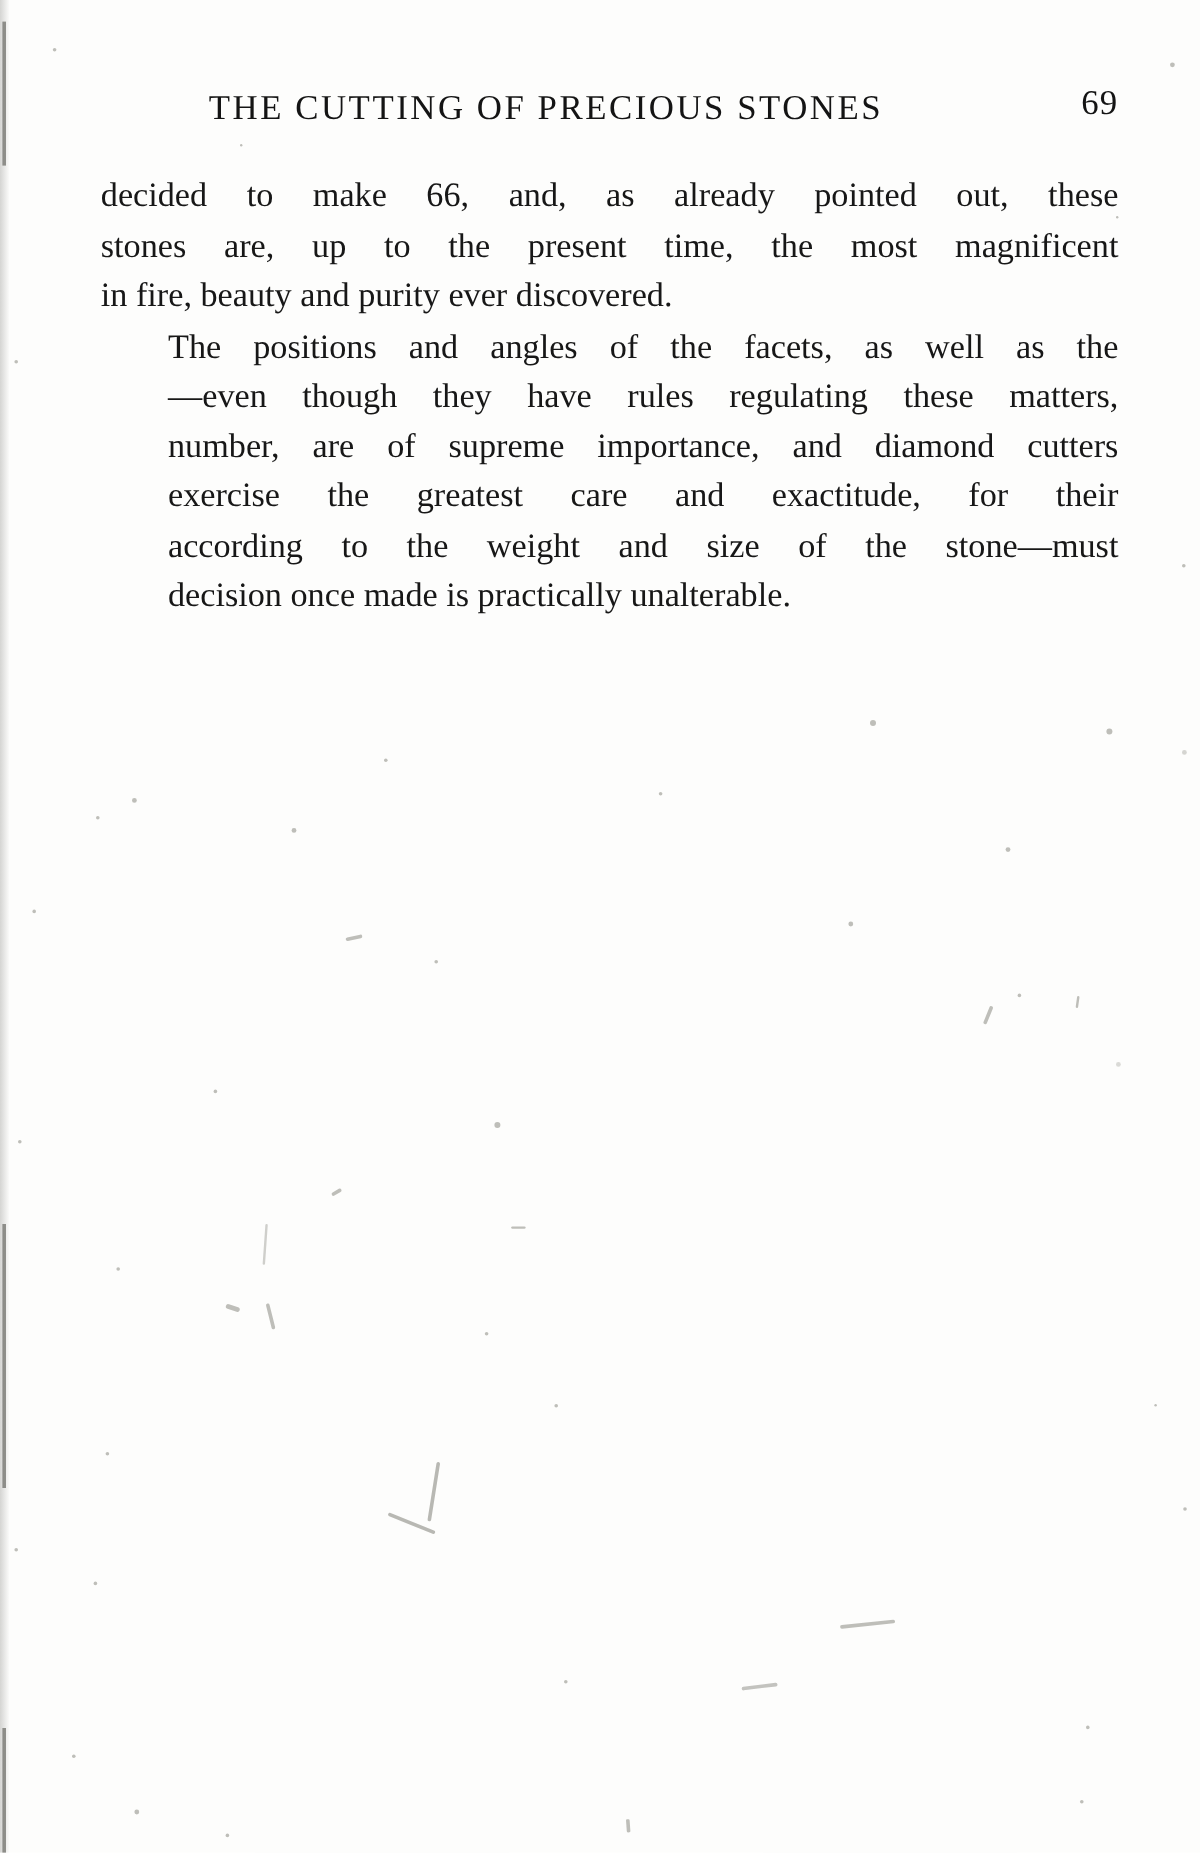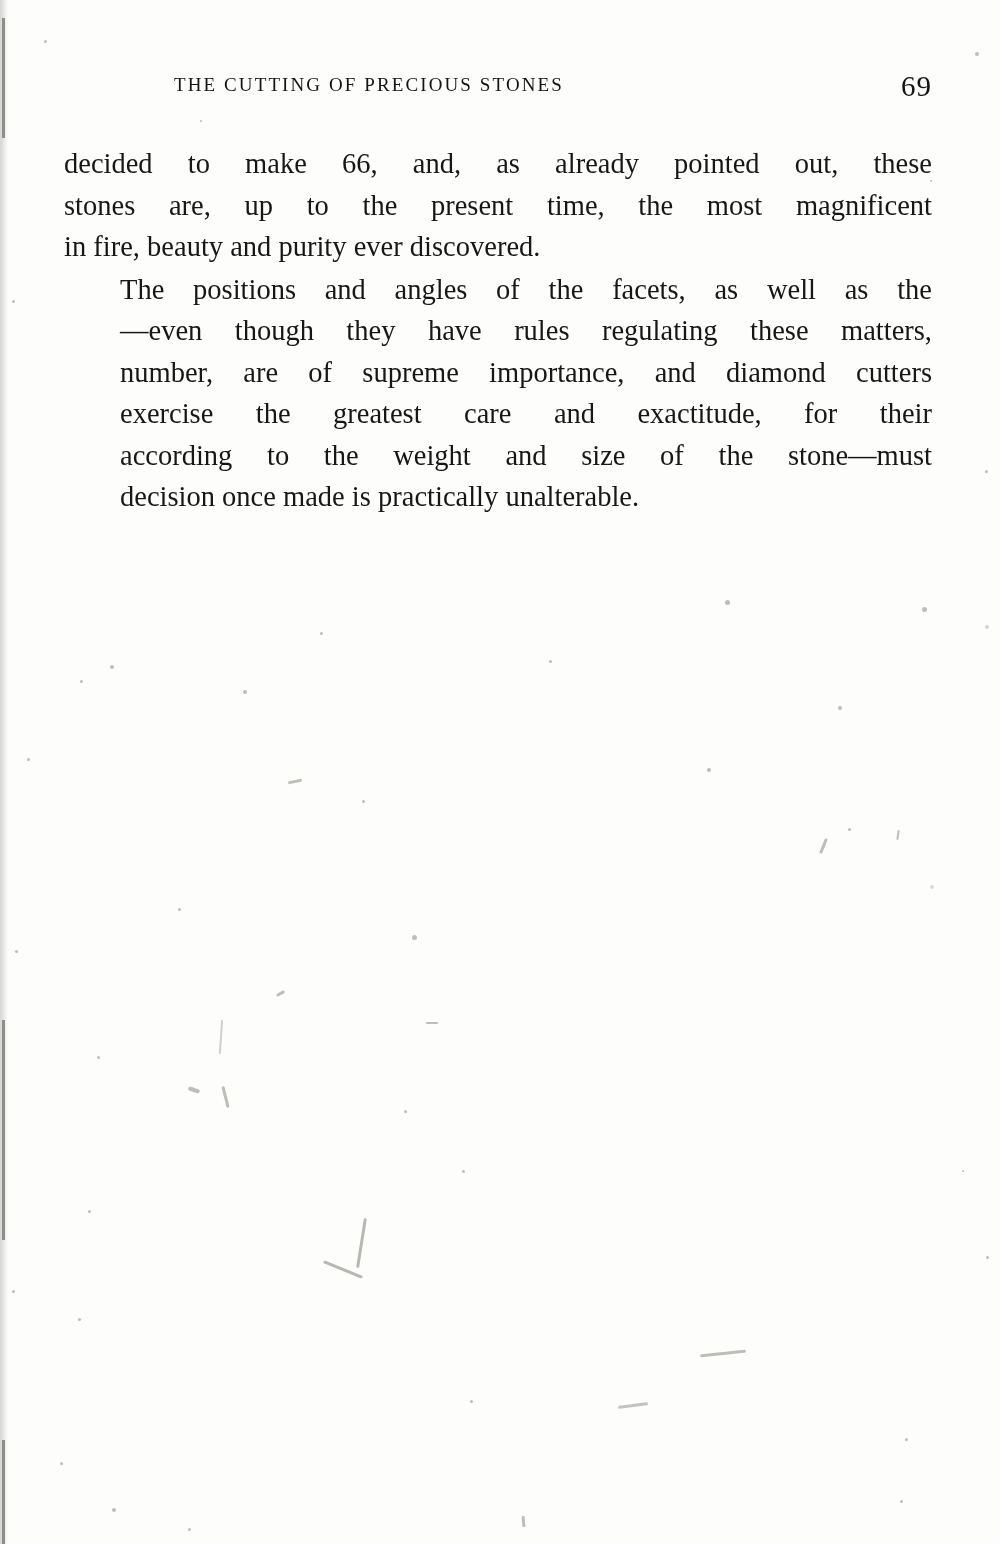"THE CUTTING OF PRECIOUS STONES" .head-title { font-size: 19px -> 29px }
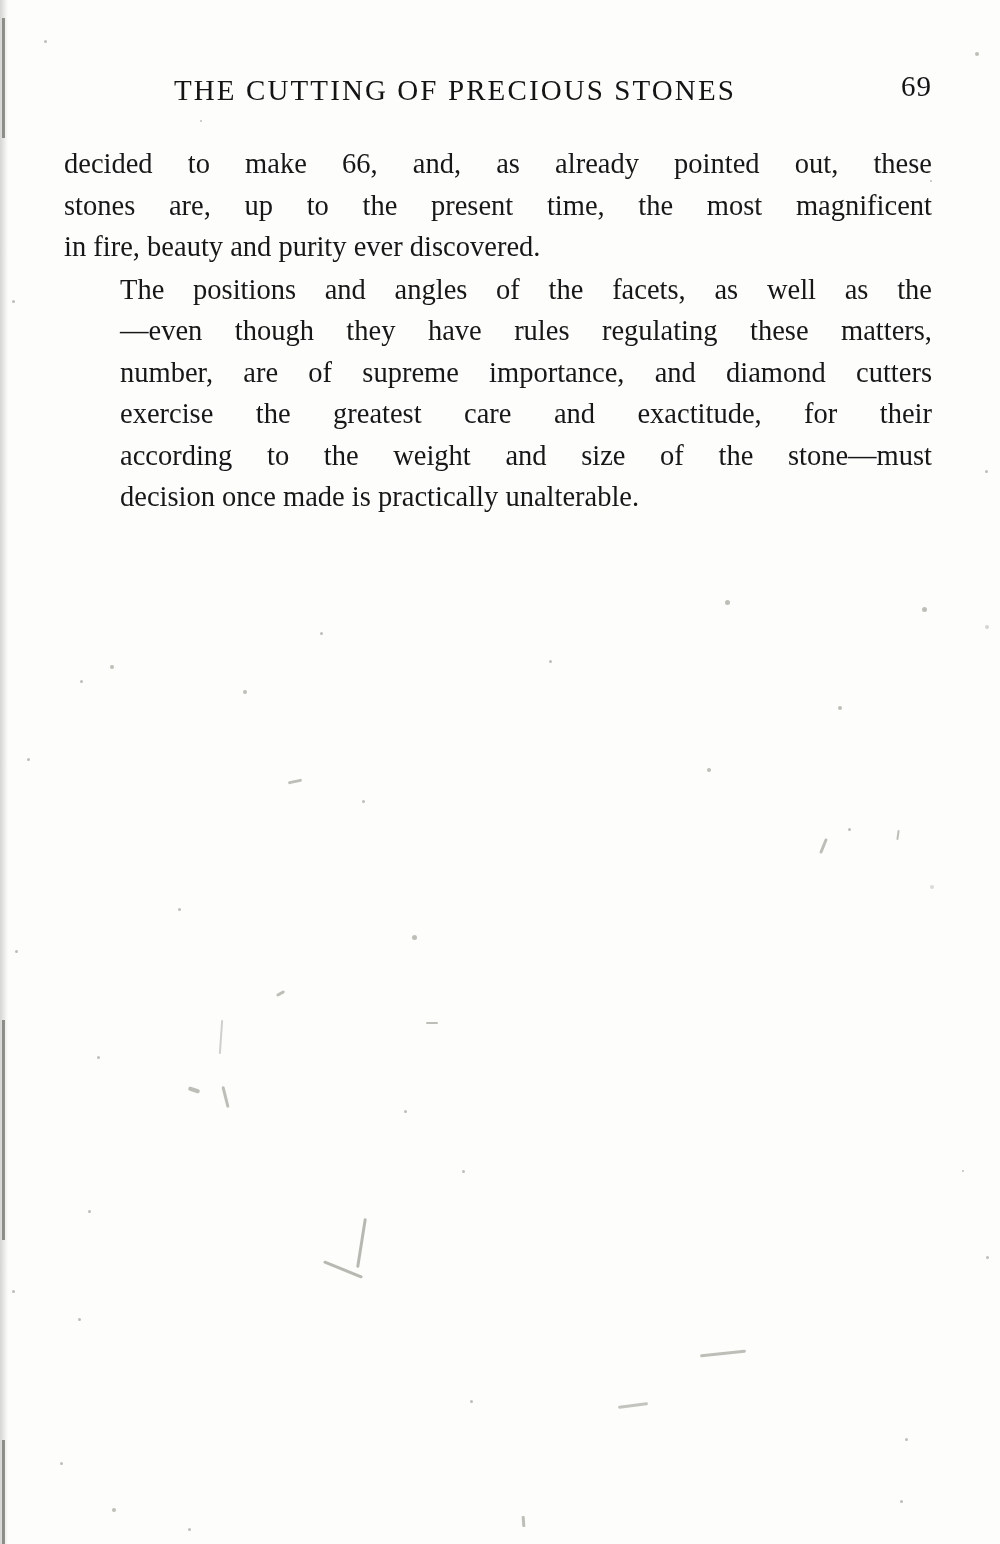"decided to make 66, and," p.para > span.line { margin-left: none -> 20px }
